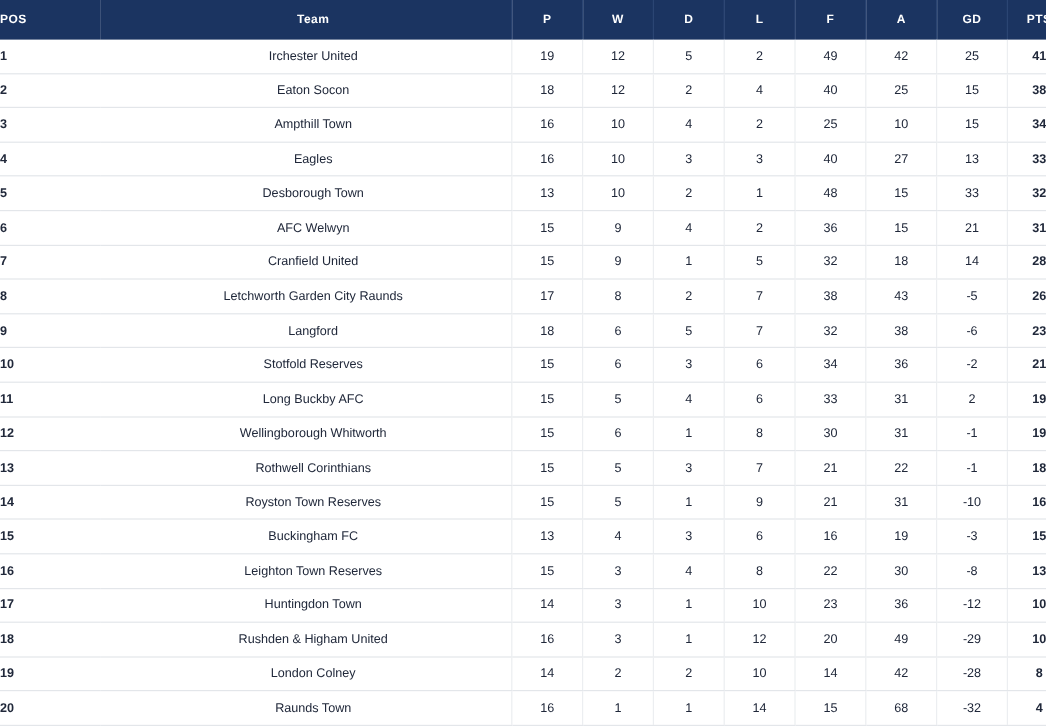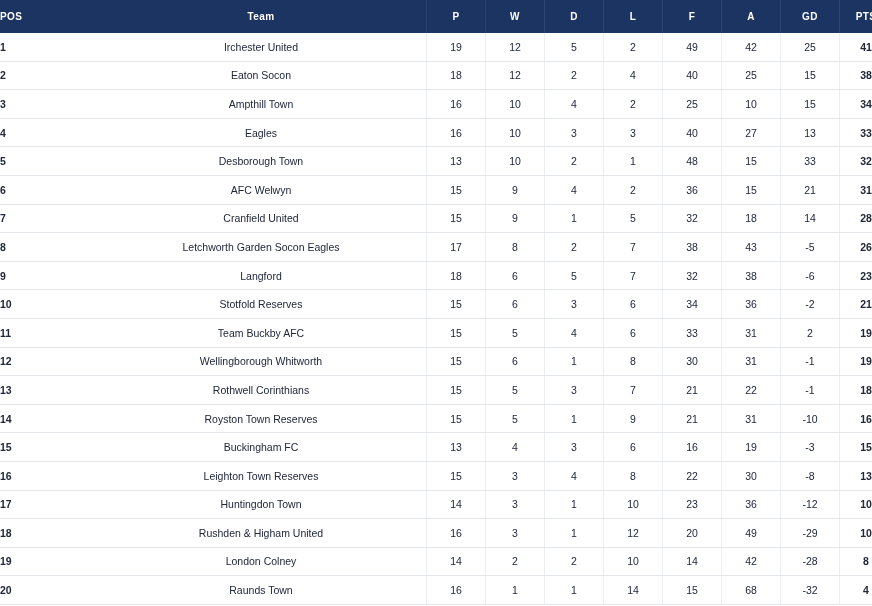"Letchworth Garden Socon Eagles" td.c-team { text: Socon Eagles -> City Raunds }
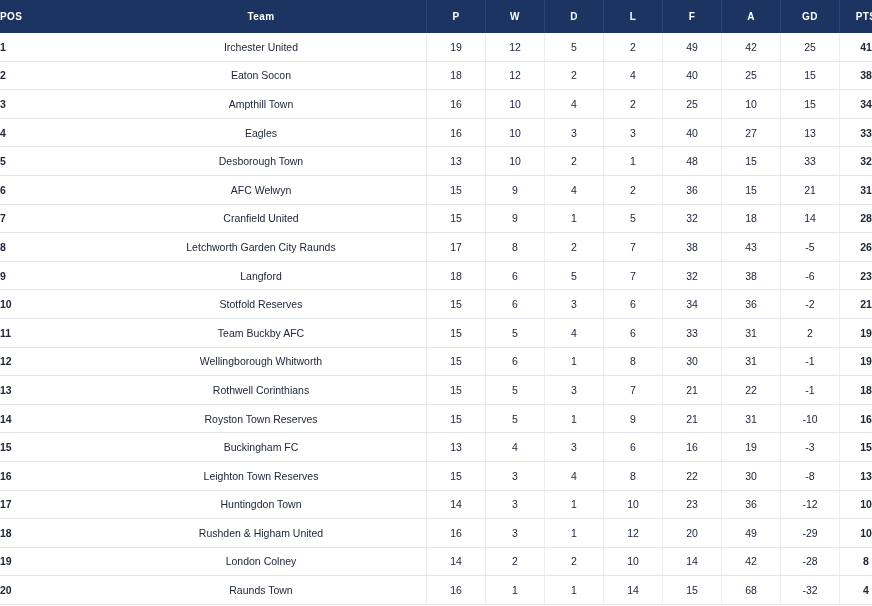"Team Buckby AFC" td.c-team { text: Team -> Long }
